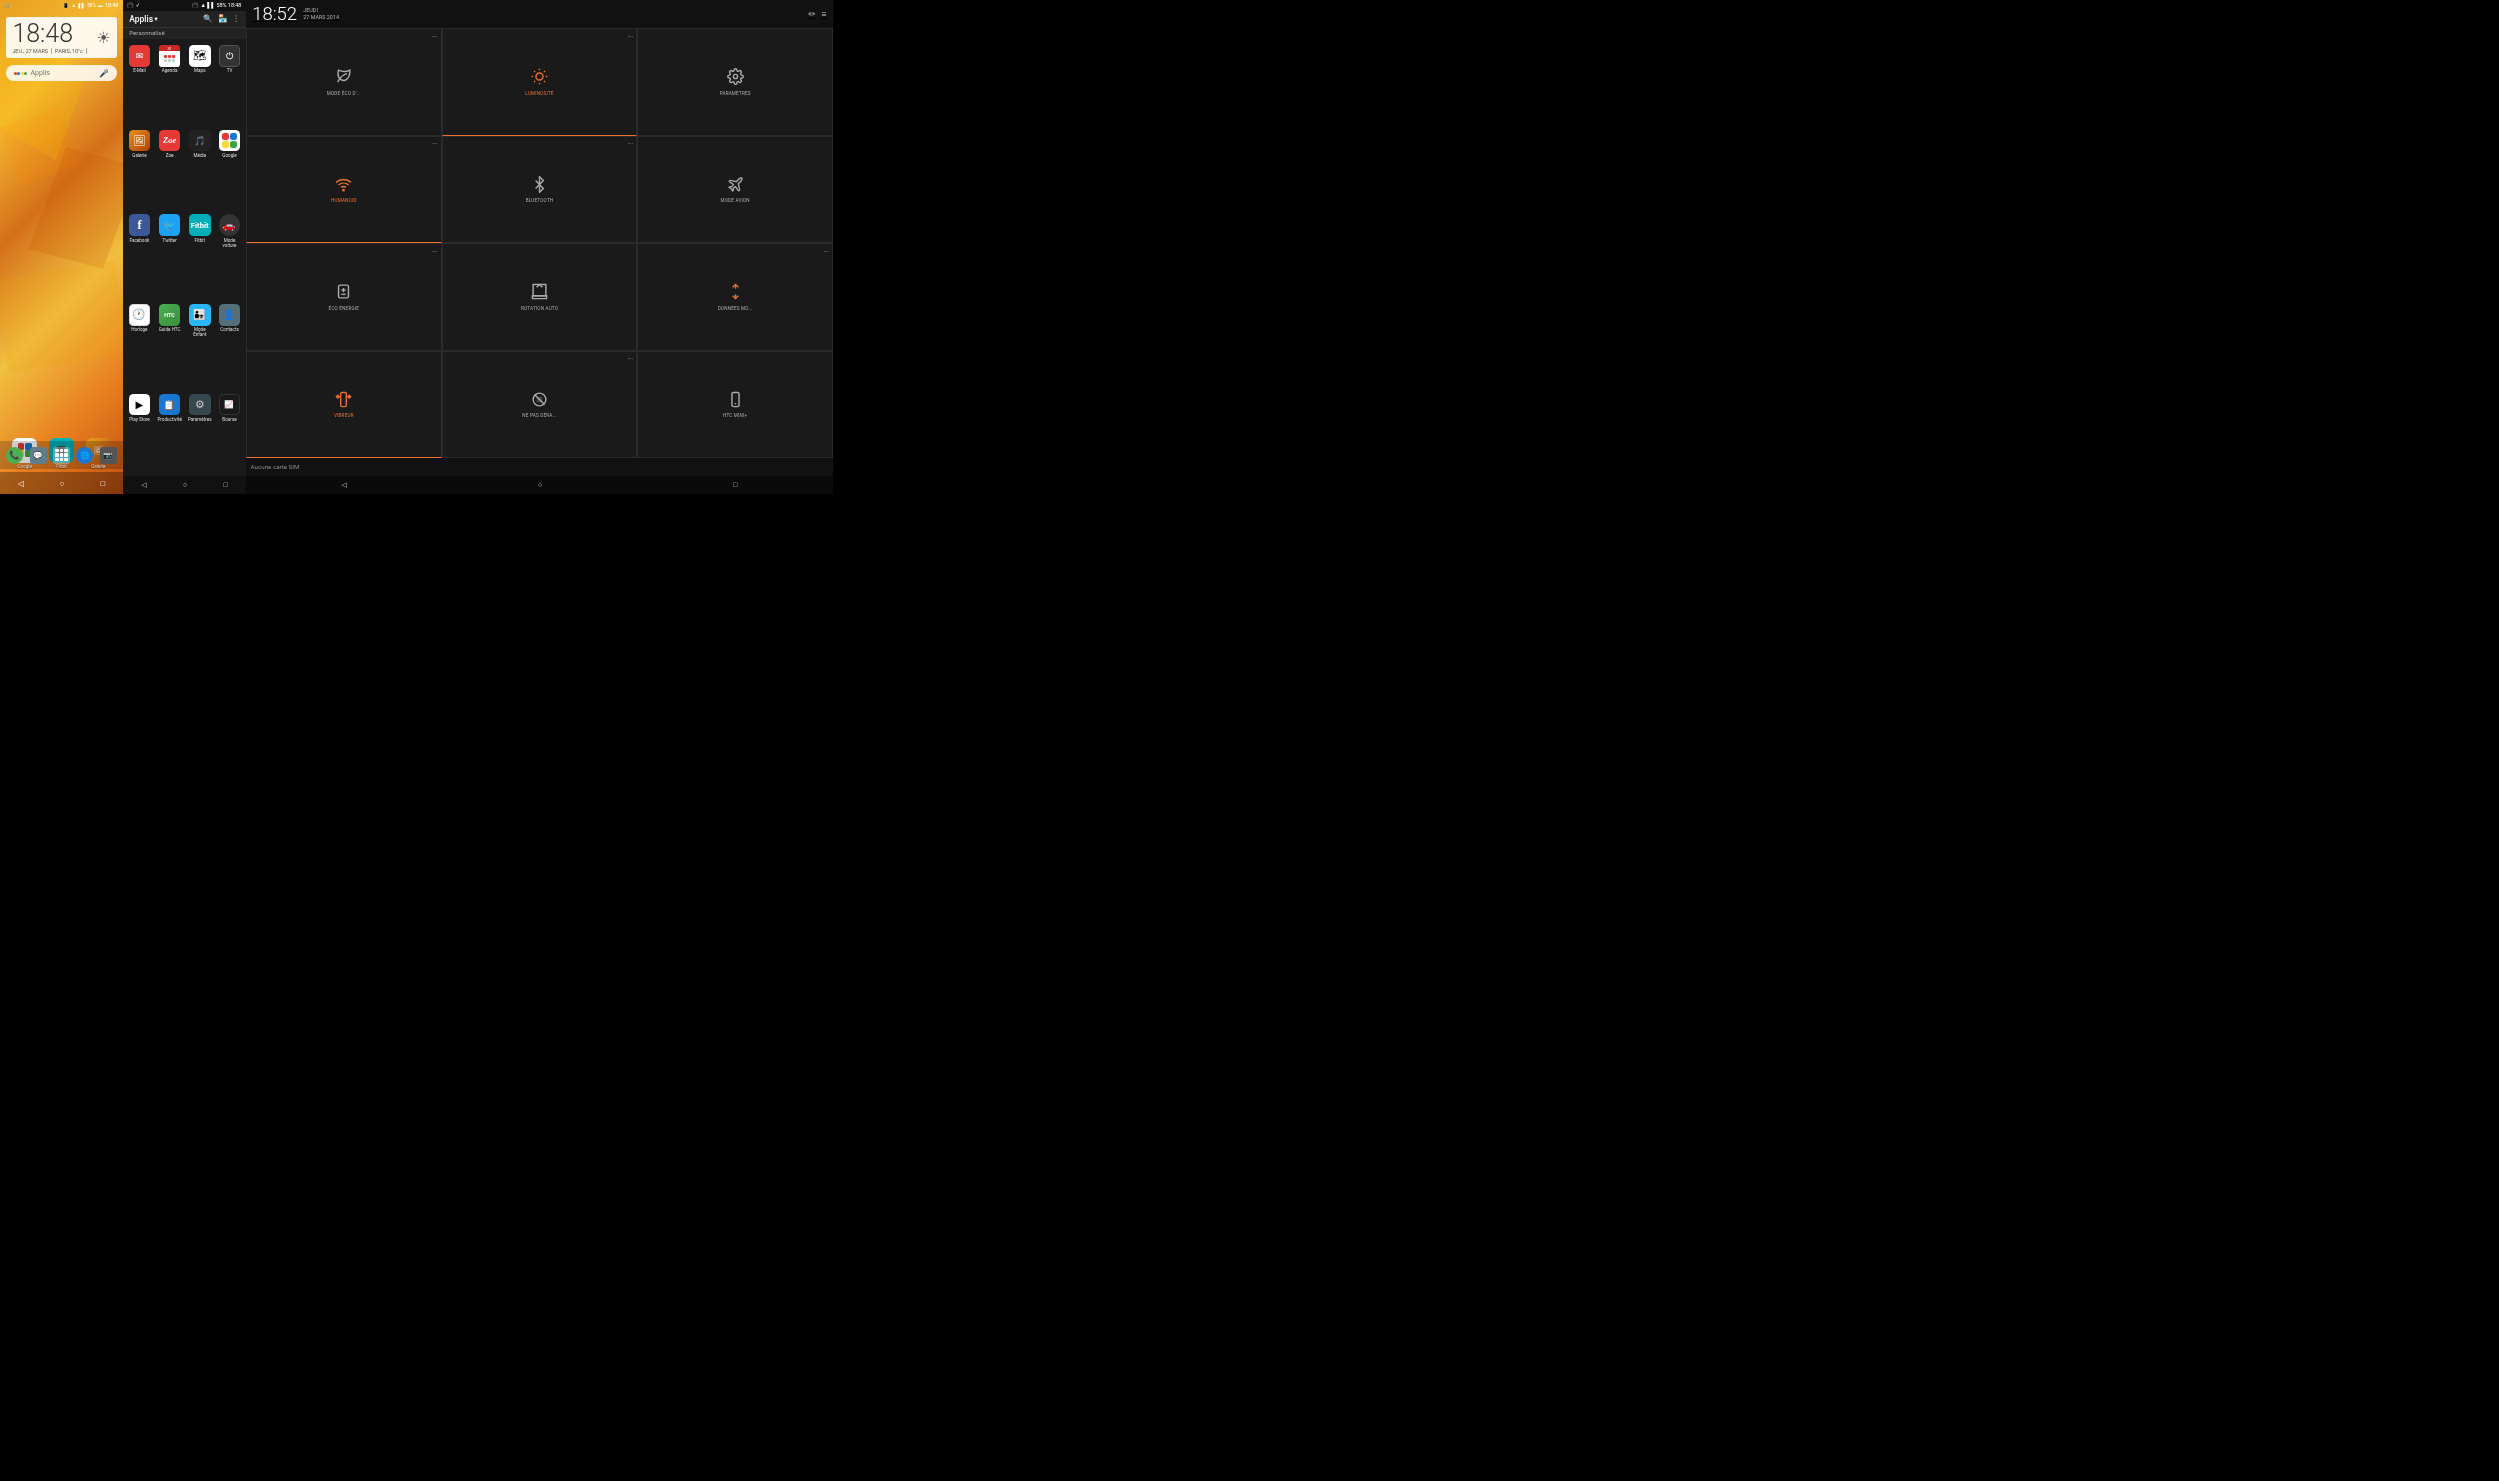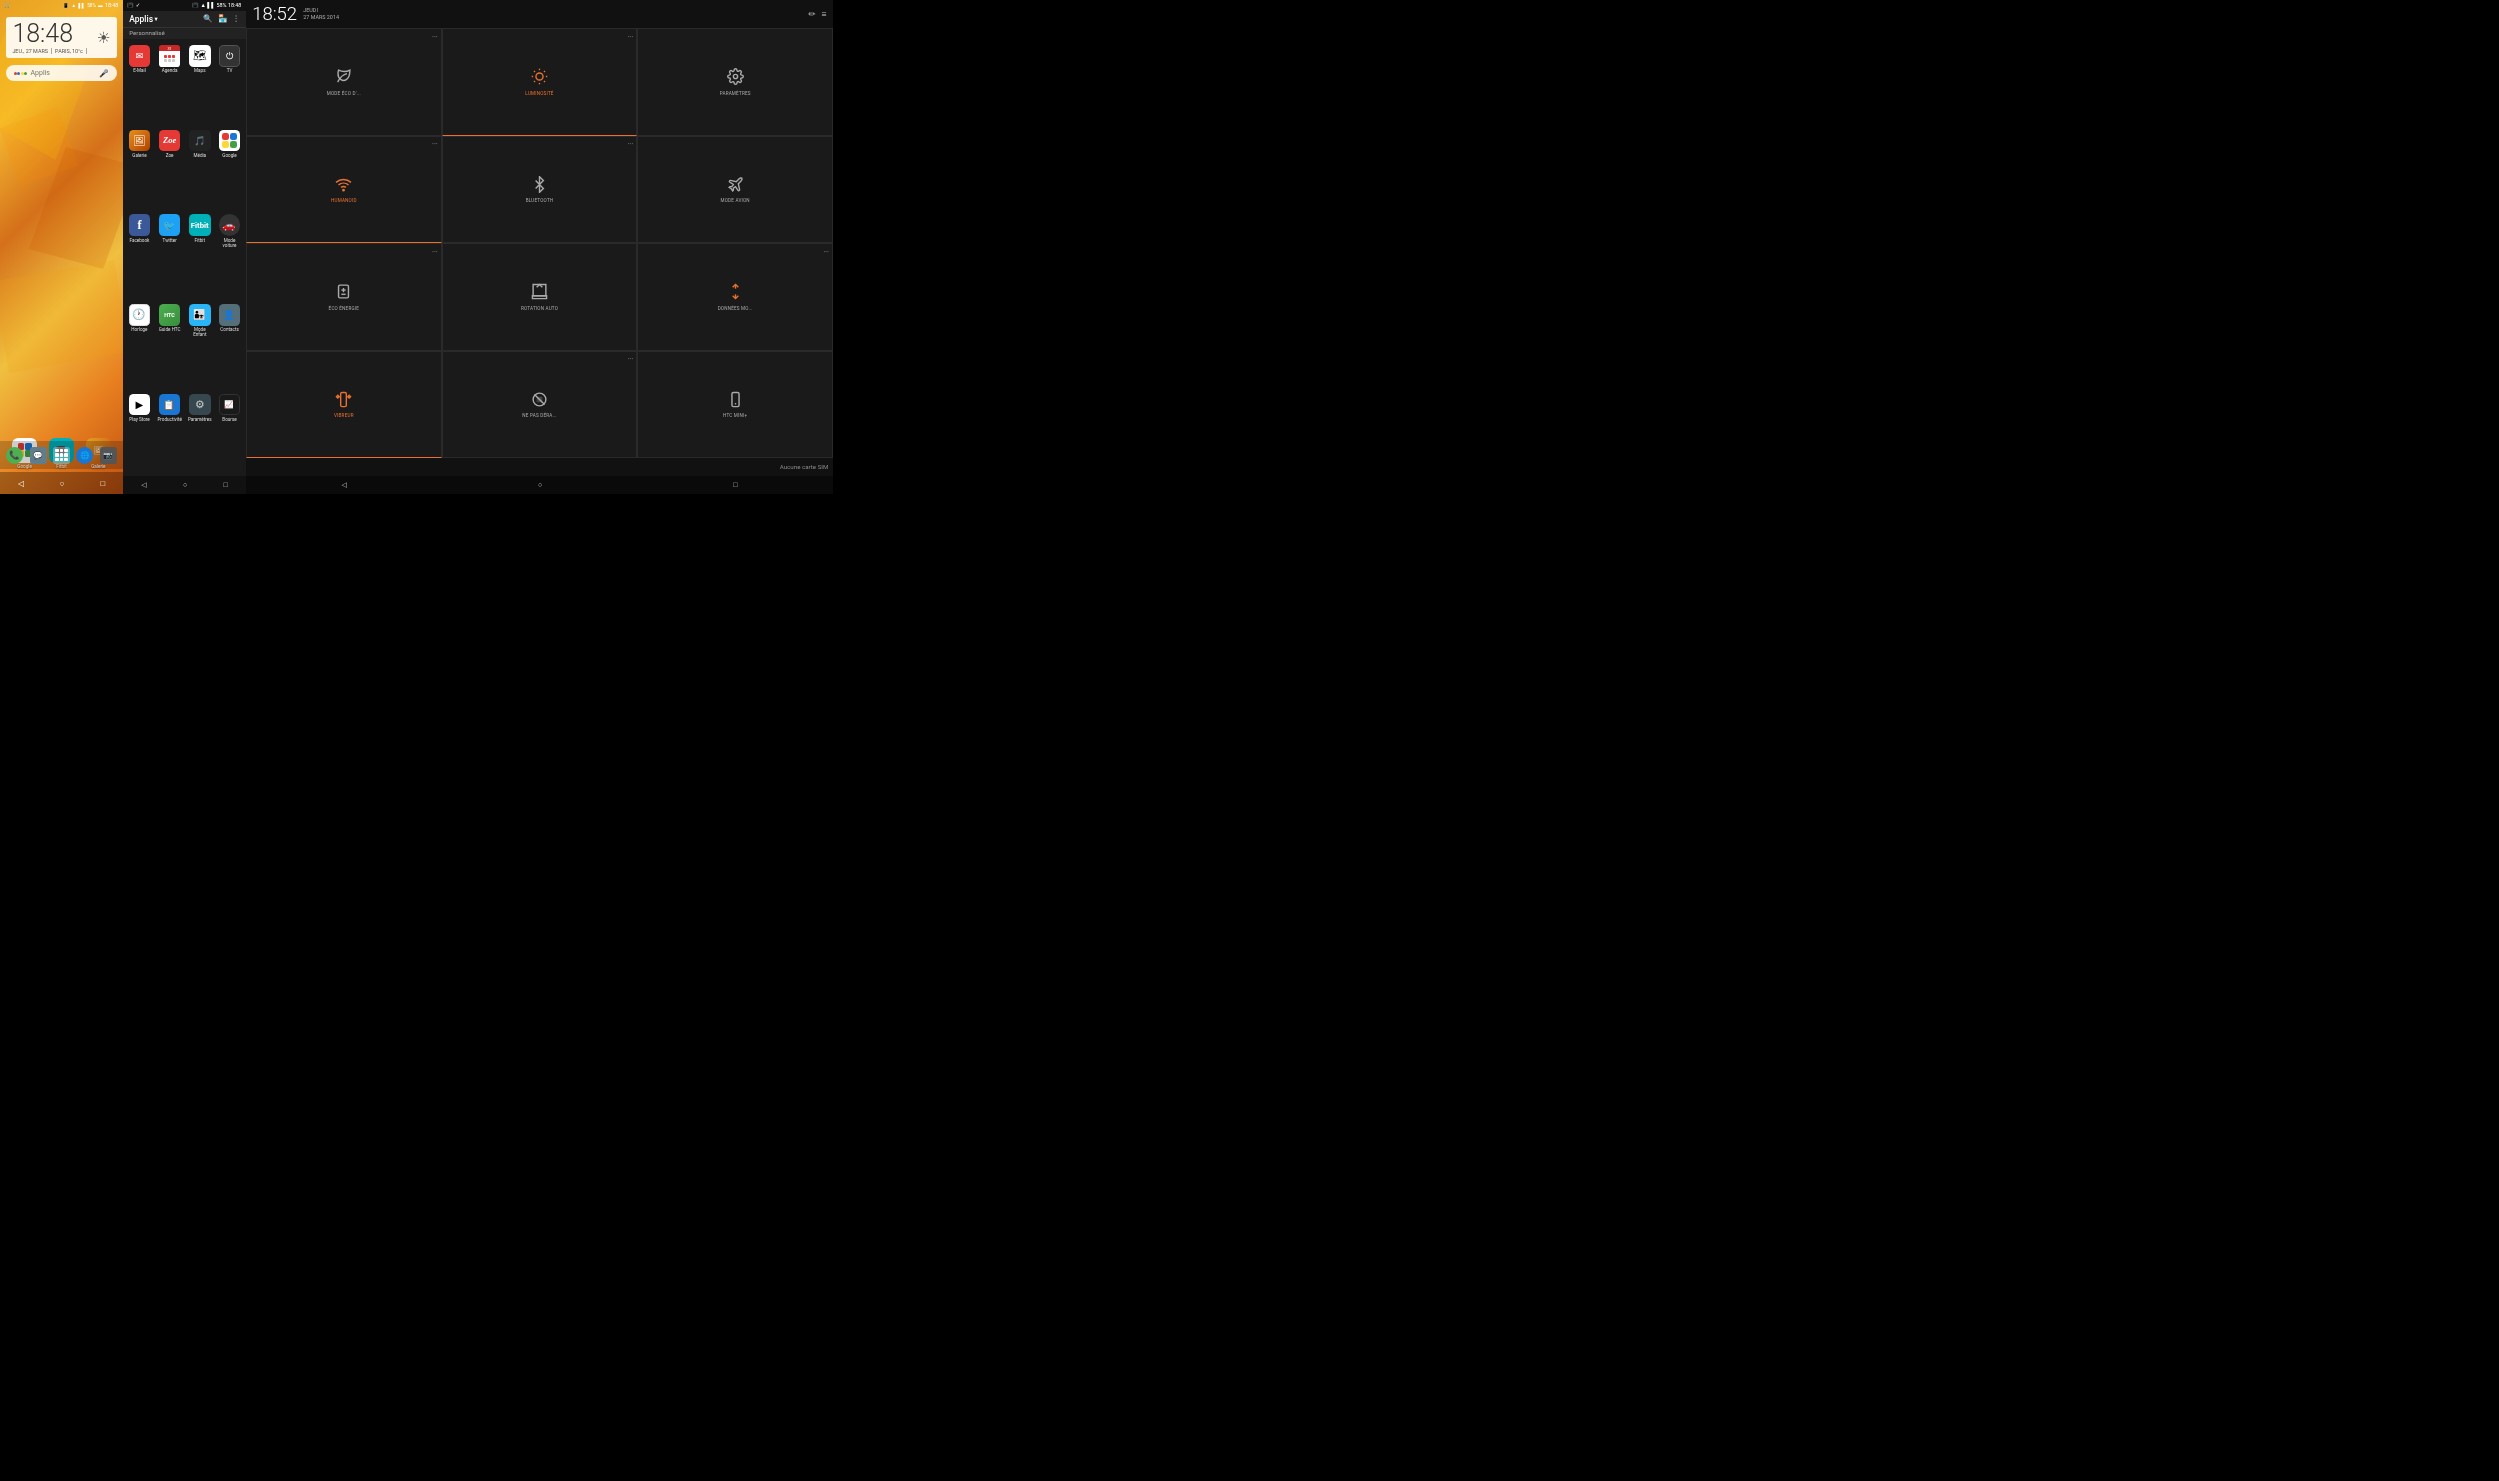"18:52" #panel-qs .qs-header { text-decoration: none -> underline }
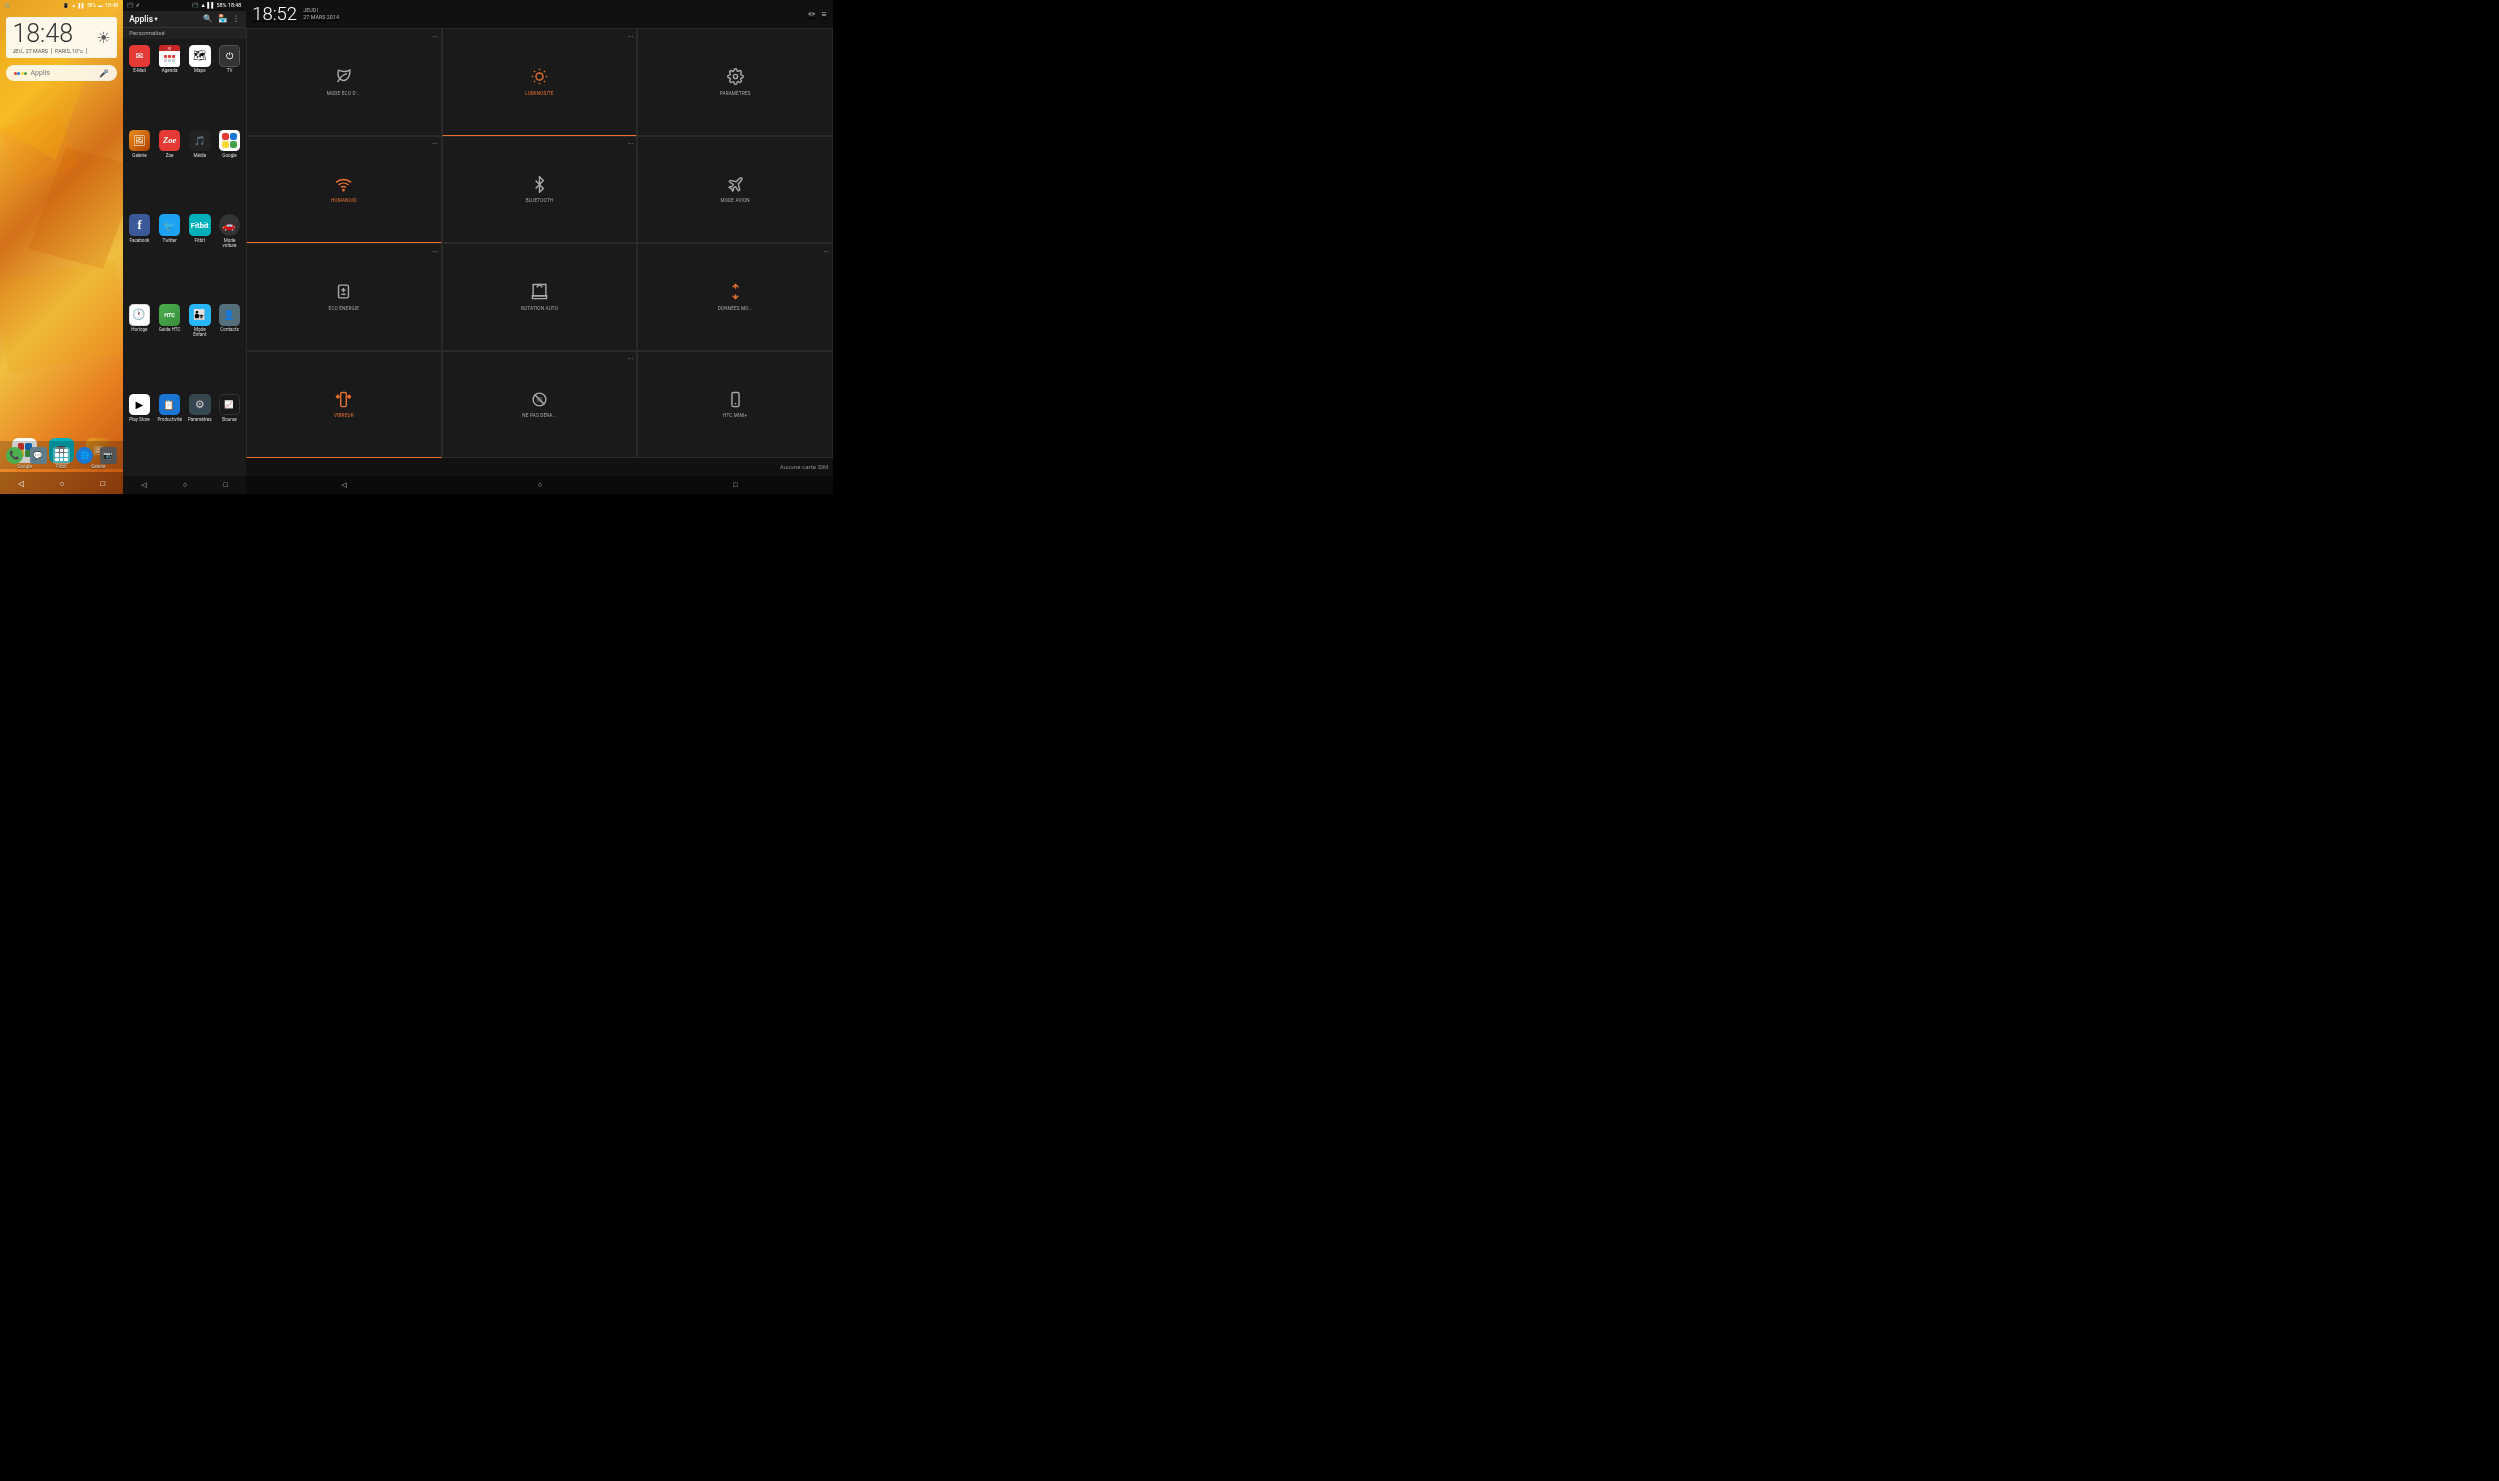"Aucune carte SIM" #panel-qs .qs-sim-bar { text-align: right -> left }
